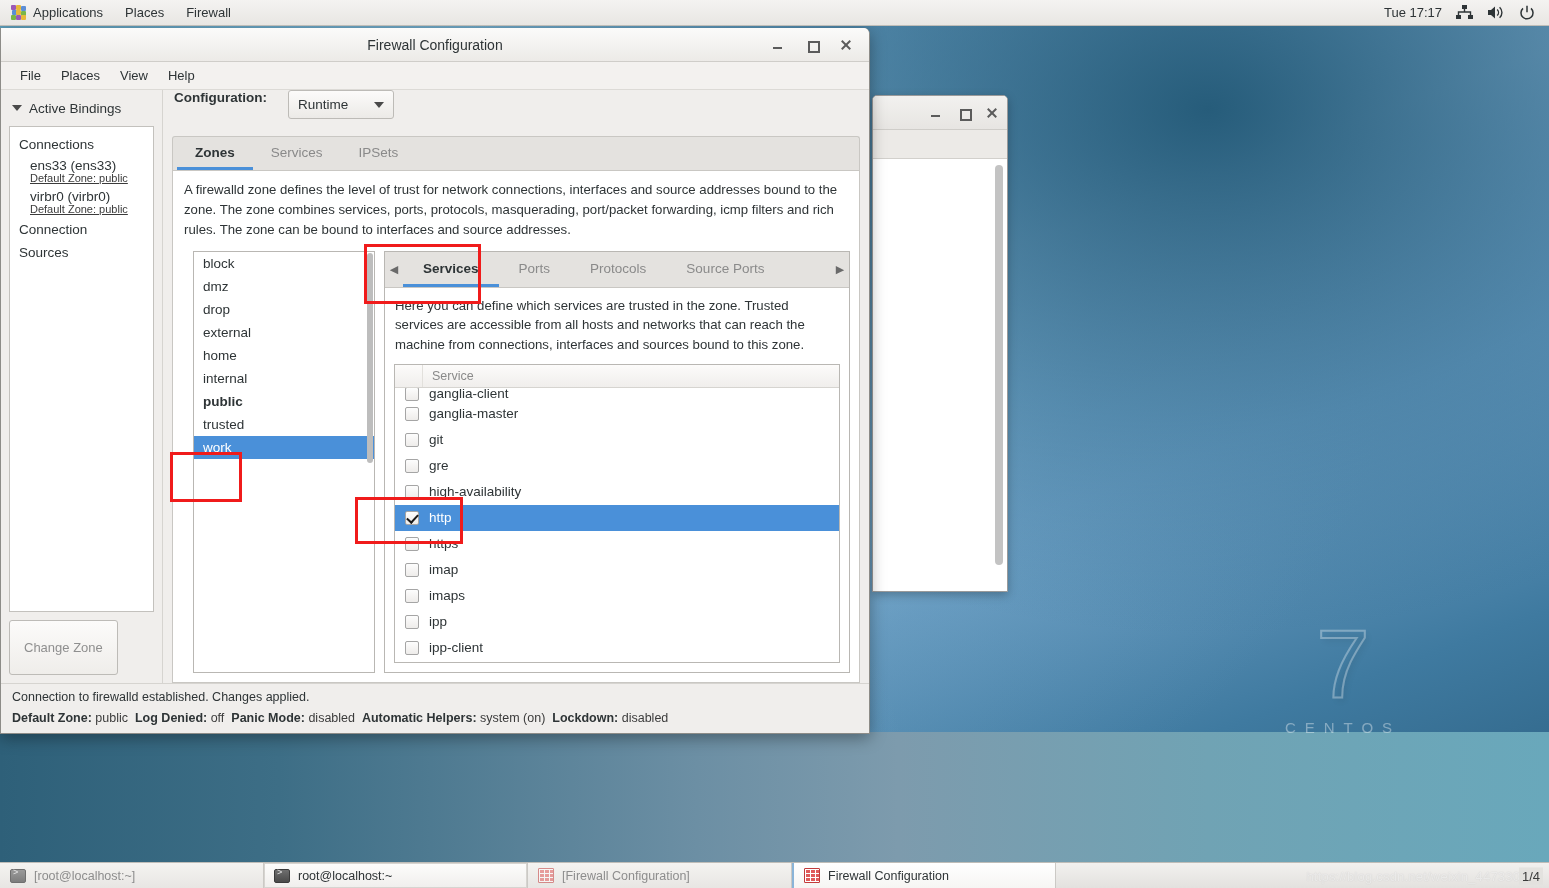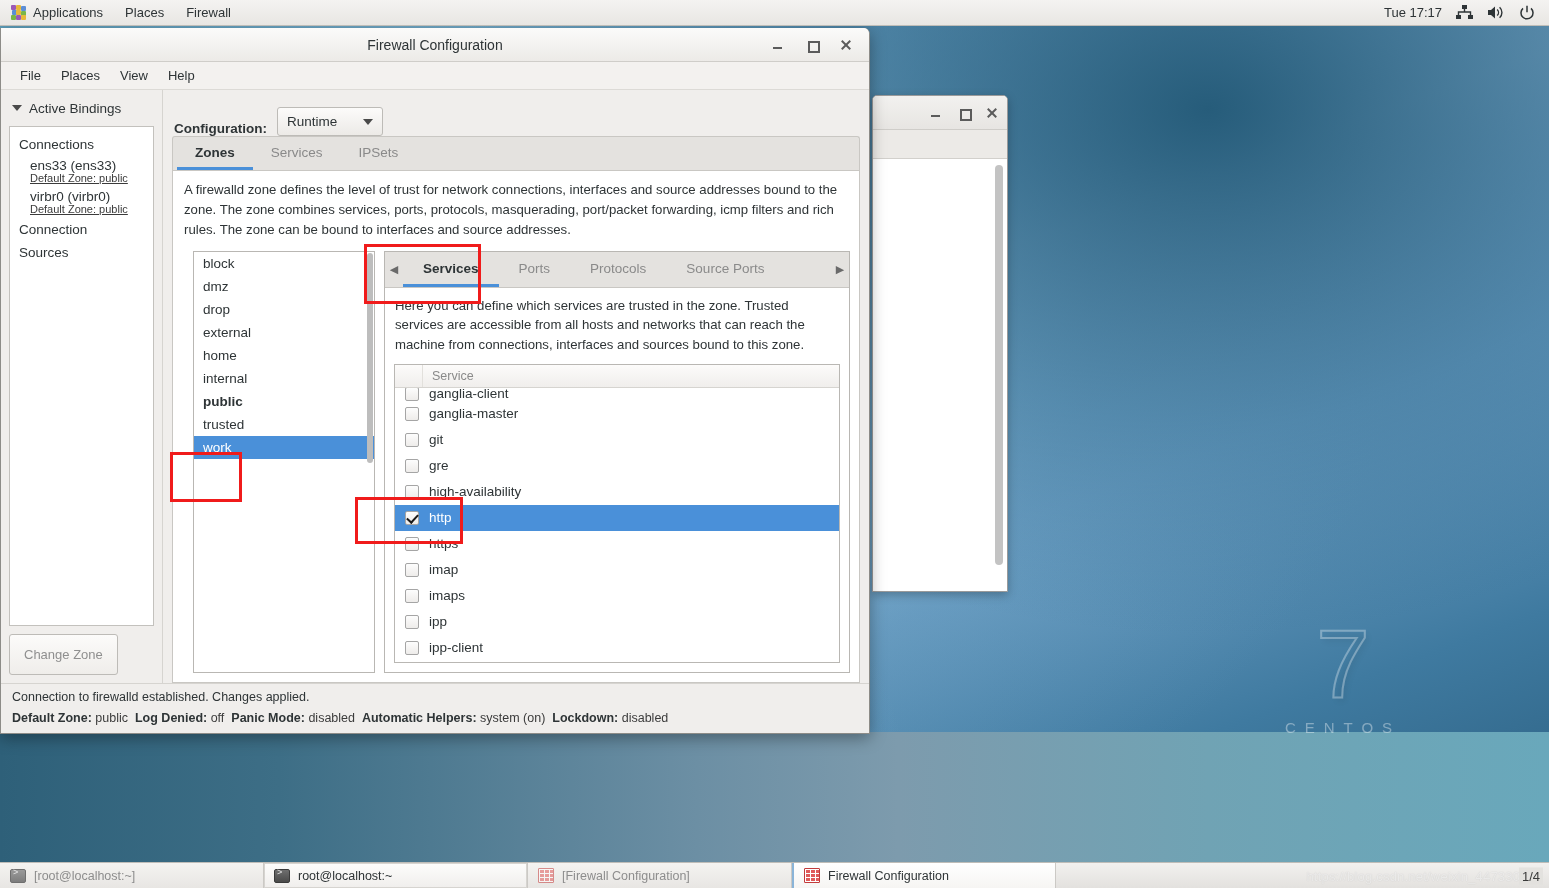"Configuration:" #config-row { align-items: flex-end -> flex-start; gap: 10px -> 21px }
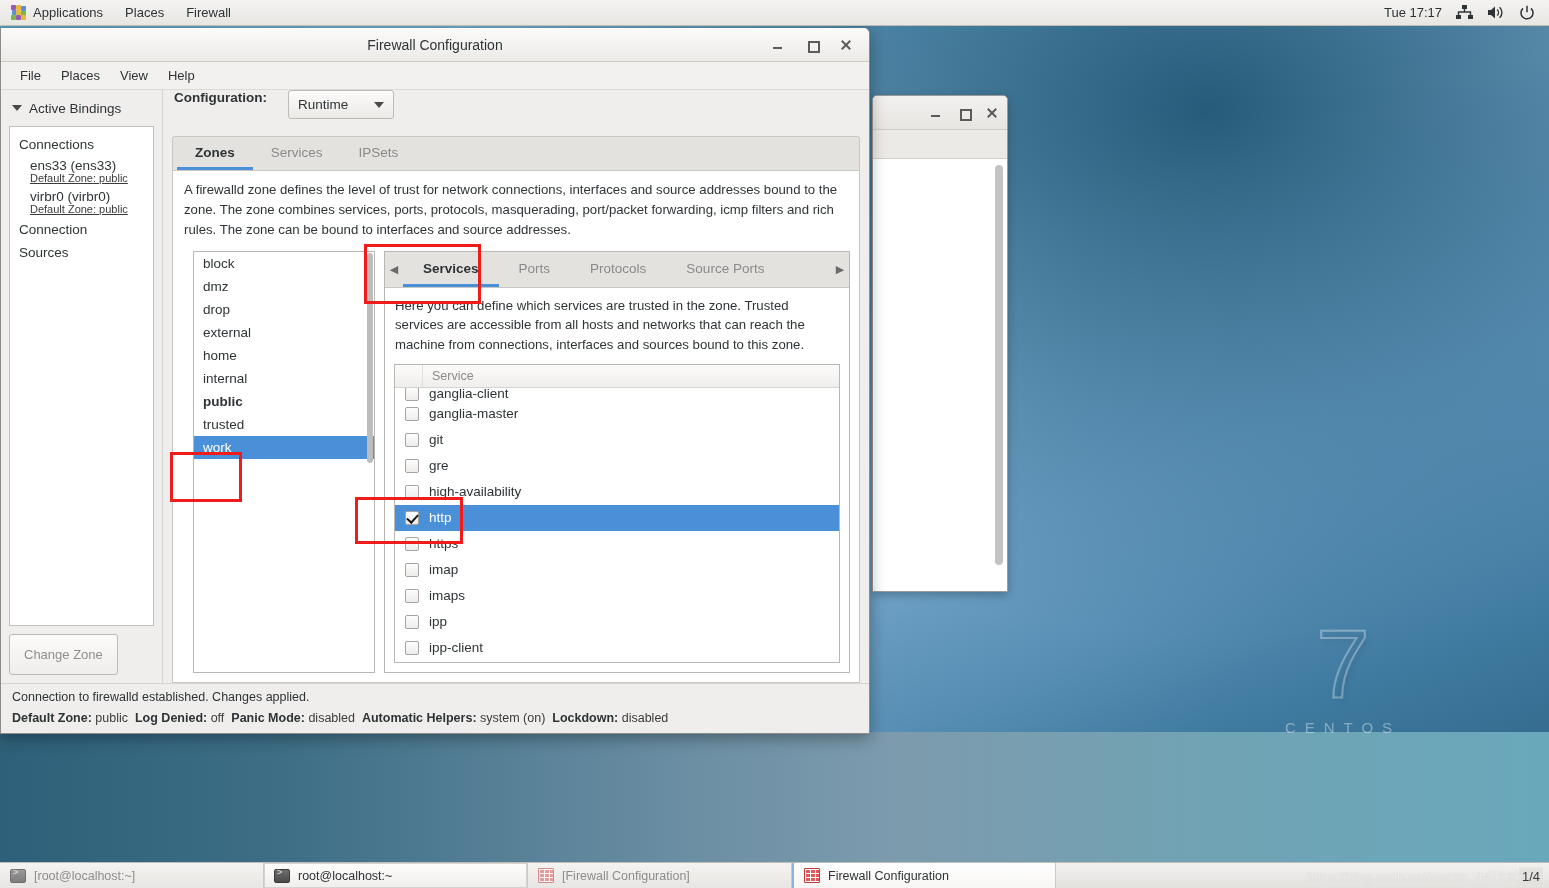"Change Zone" .btn { padding: 12px 14px -> 19px 14px }
